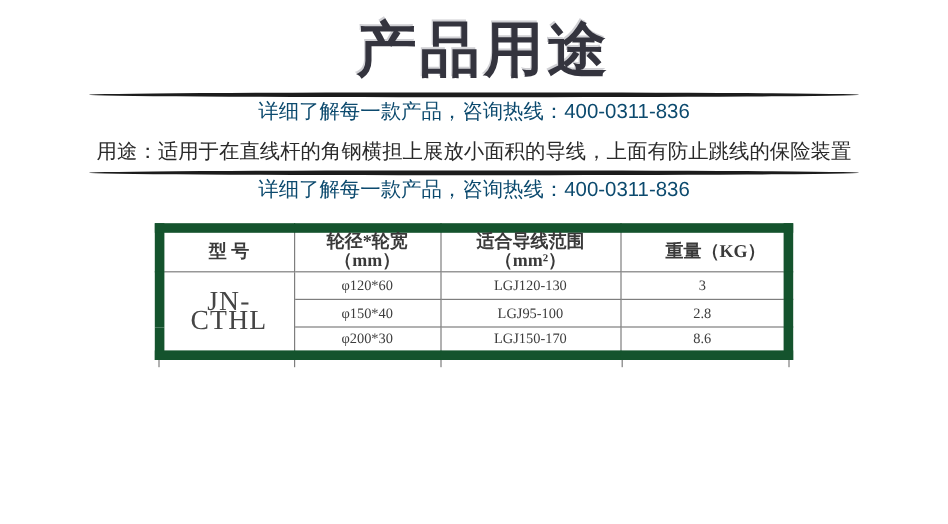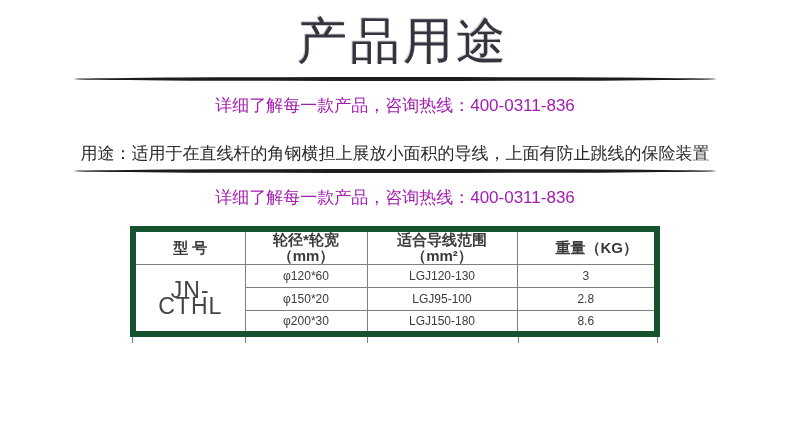"产品用途" .big-title { font-weight: 400 -> 700 }
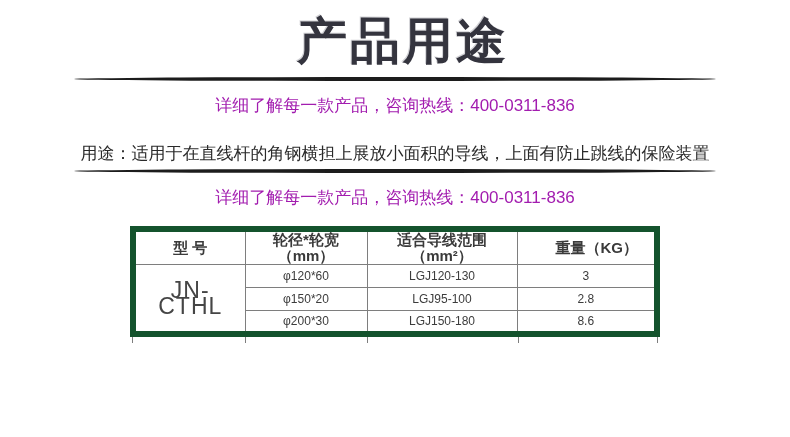"详细了解每一款产品，咨询热线：400-0311-836" .hotline { color: #a21caf -> #0c4a6e; margin: 15px 0 0 0 -> 2px 0 0 0 }
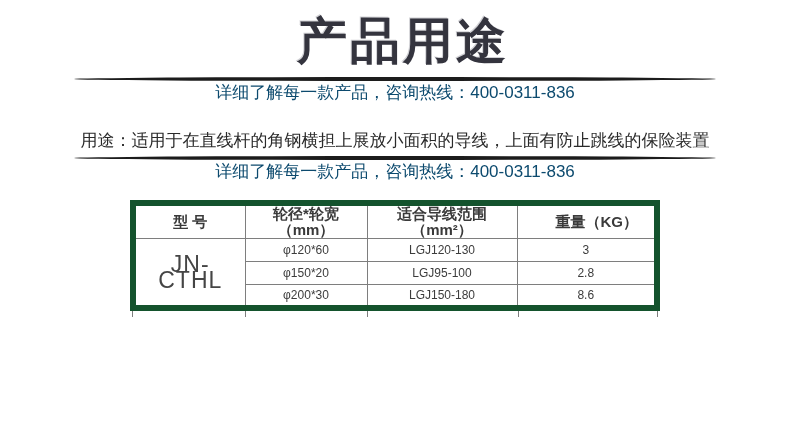"用途：适用于在直线杆的角钢横担上展放小面积的导线，上面有防止跳线的保险装置" .usage-desc { margin: 28px 0 0 0 -> 14px 0 0 0 }
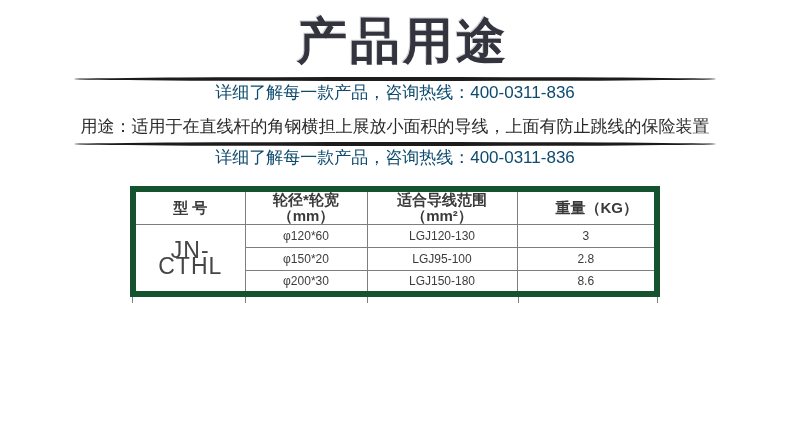"型 号" table.spec-table { border: 6px solid #14532d -> 8px solid #14532d; font-family: none -> Liberation Serif, serif }
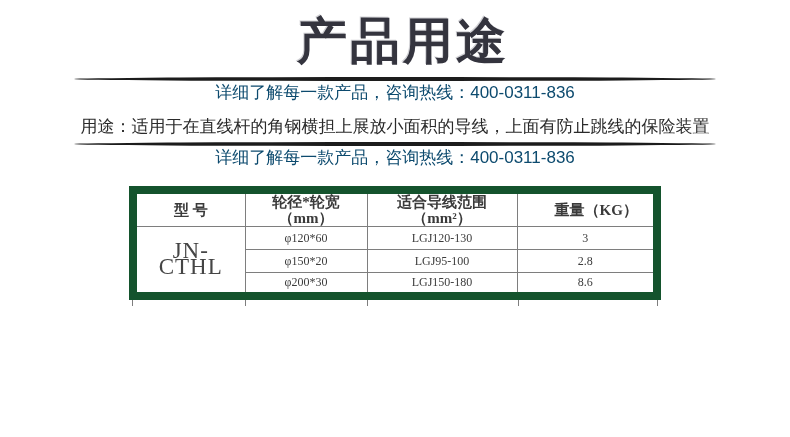"φ150*20" td { text: 20 -> 40 }
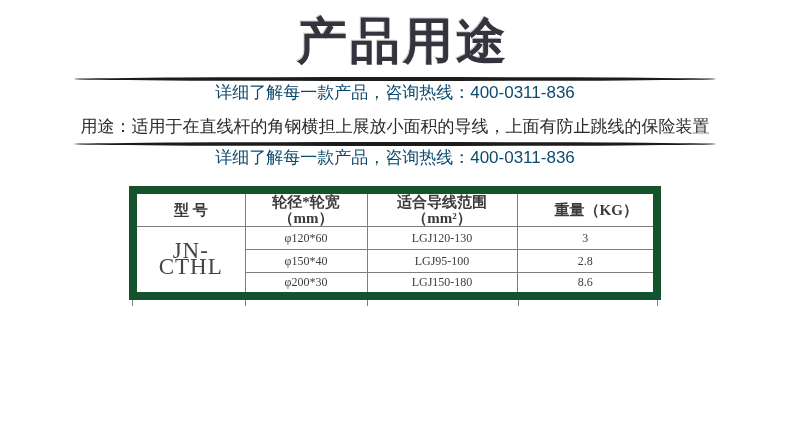"LGJ150-180" td { text: LGJ150-180 -> LGJ150-170 }
